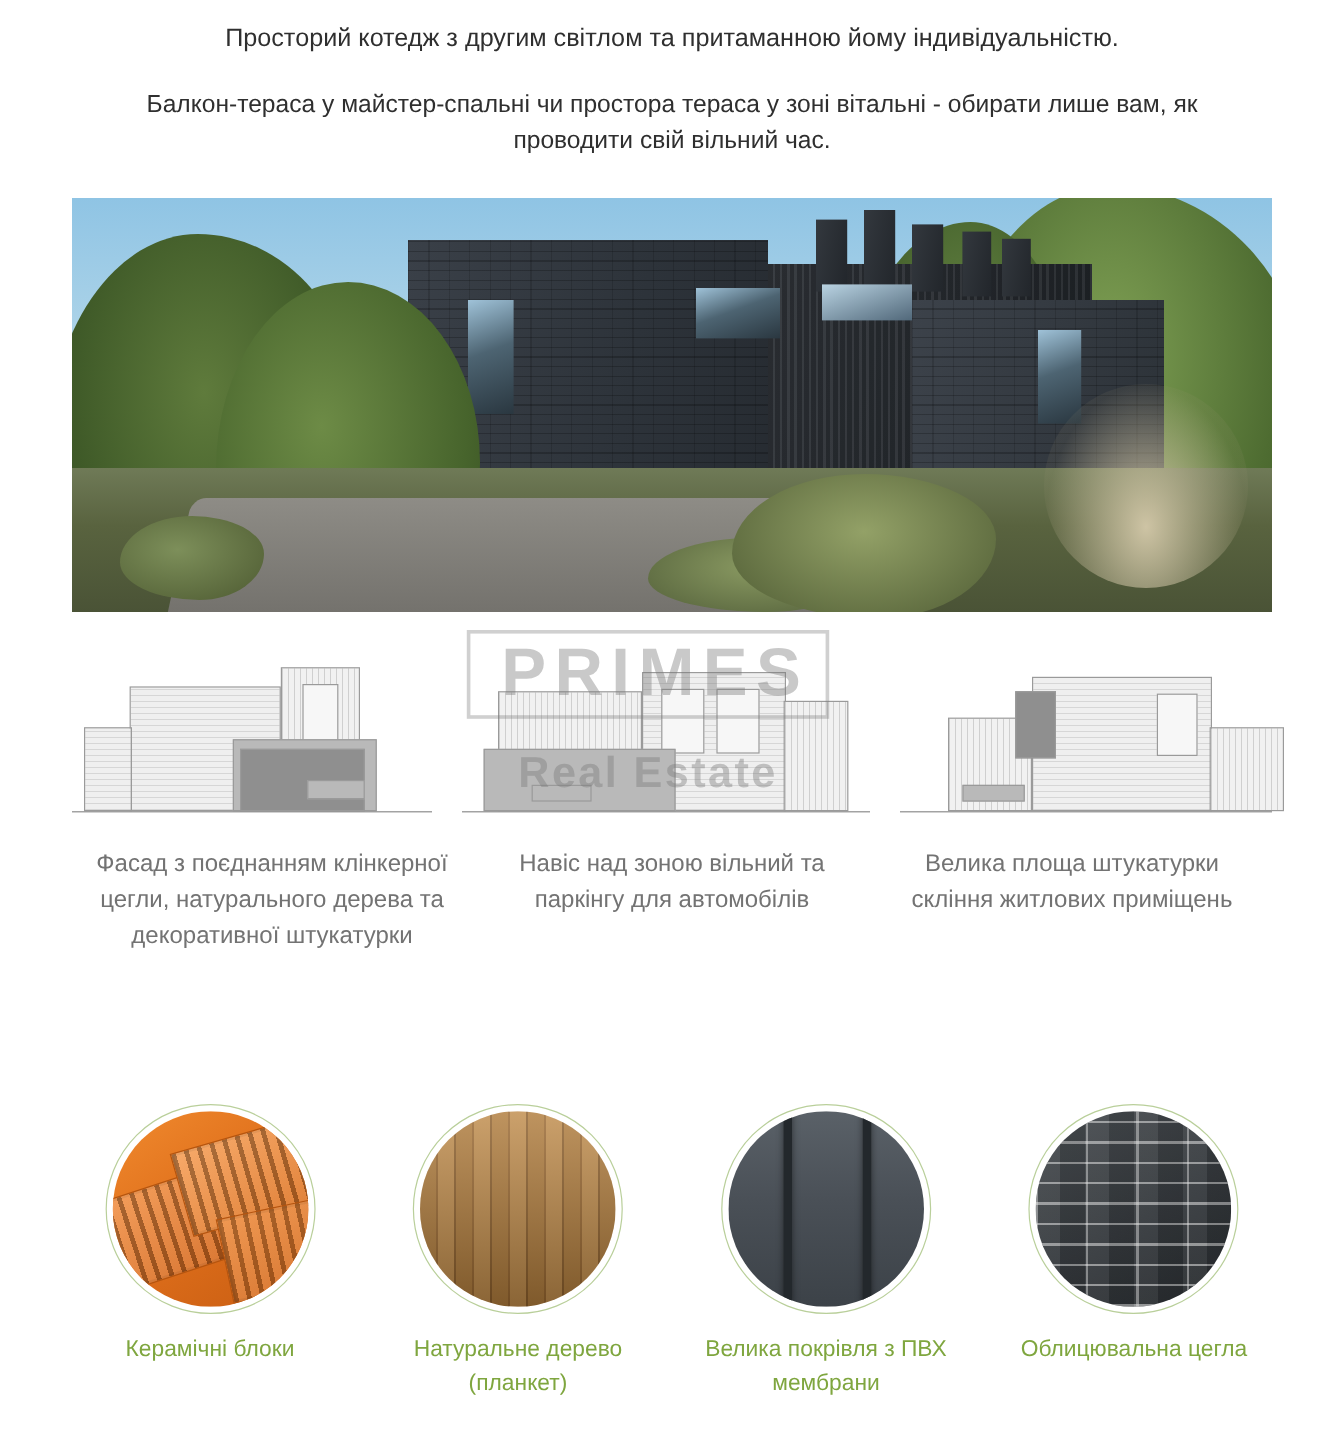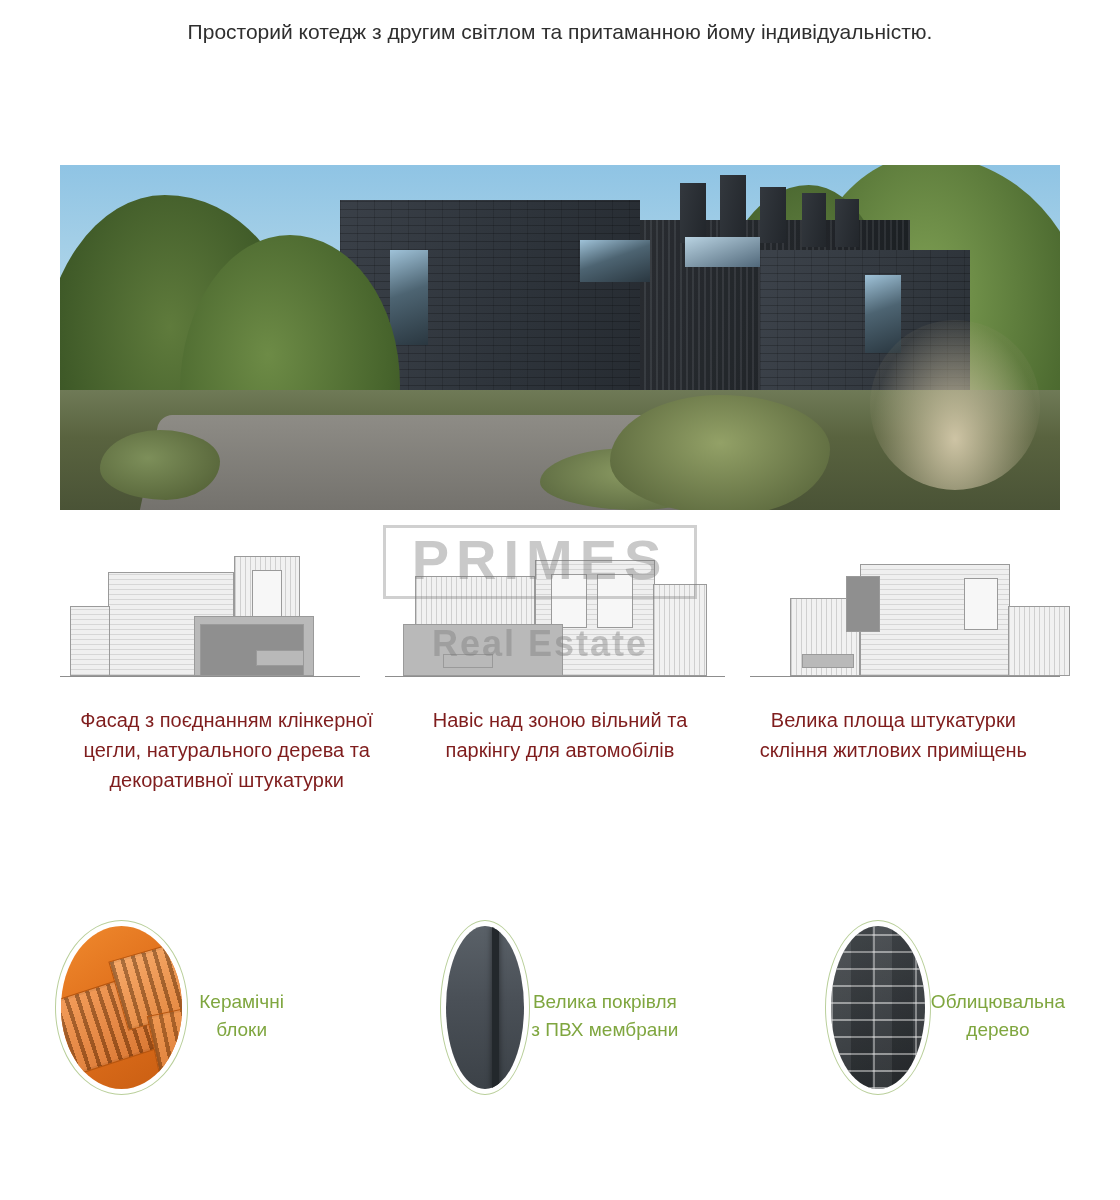"Балкон-тераса у майстер-спальні чи" div.subline { html: none -> <div>Балкон-тераса у майстер-спальні чи простора тераса у зоні вітальні - обирати лише вам, як проводити свій вільний час.</div> }
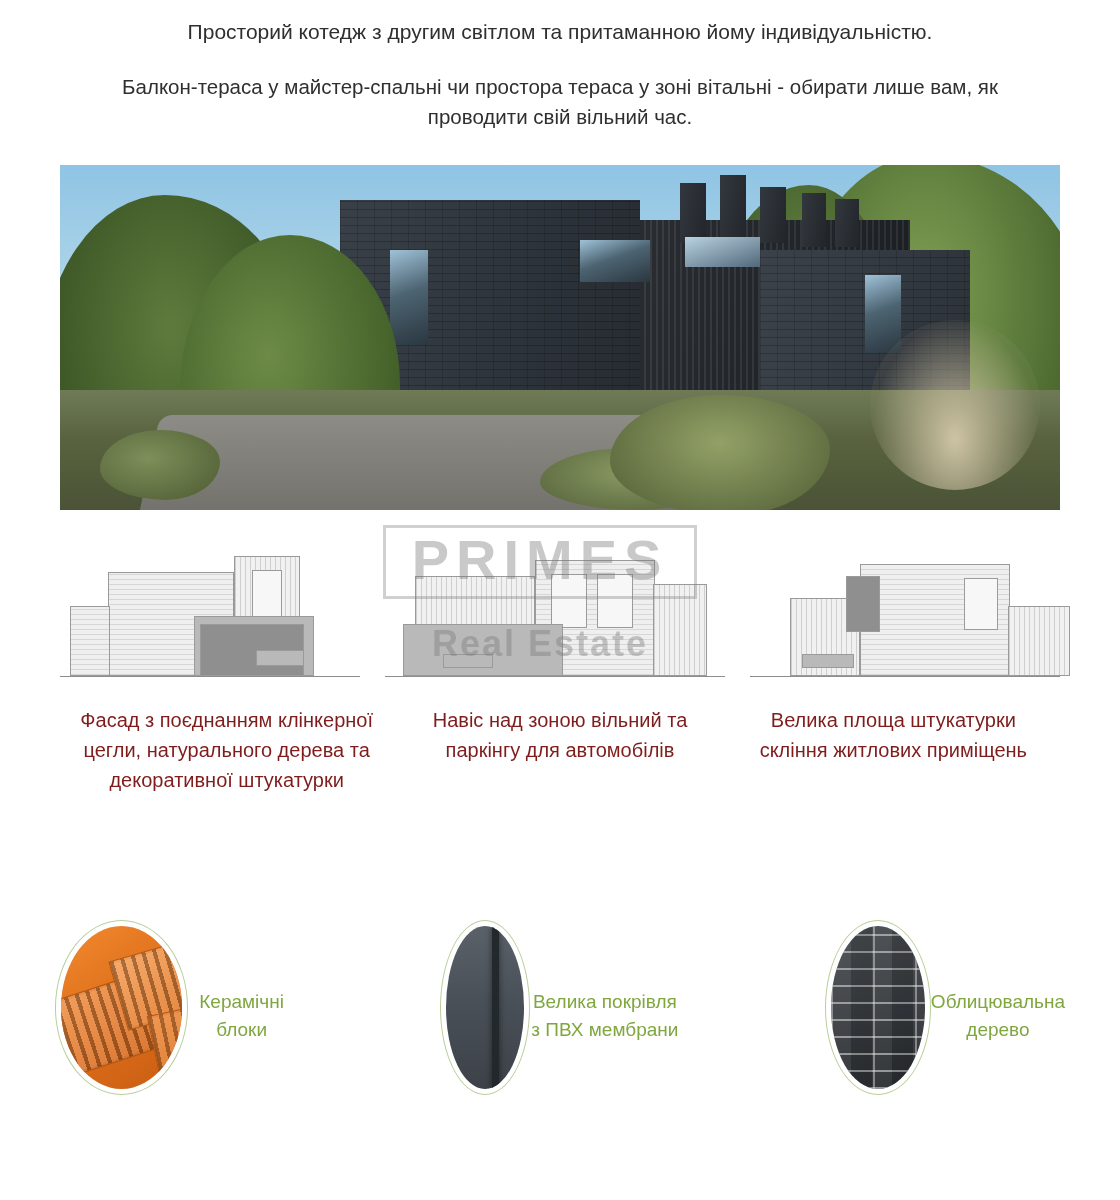"PRIMES" .watermark .wm-box { padding: 4px 26px 8px 26px -> 4px 14px 8px 26px }
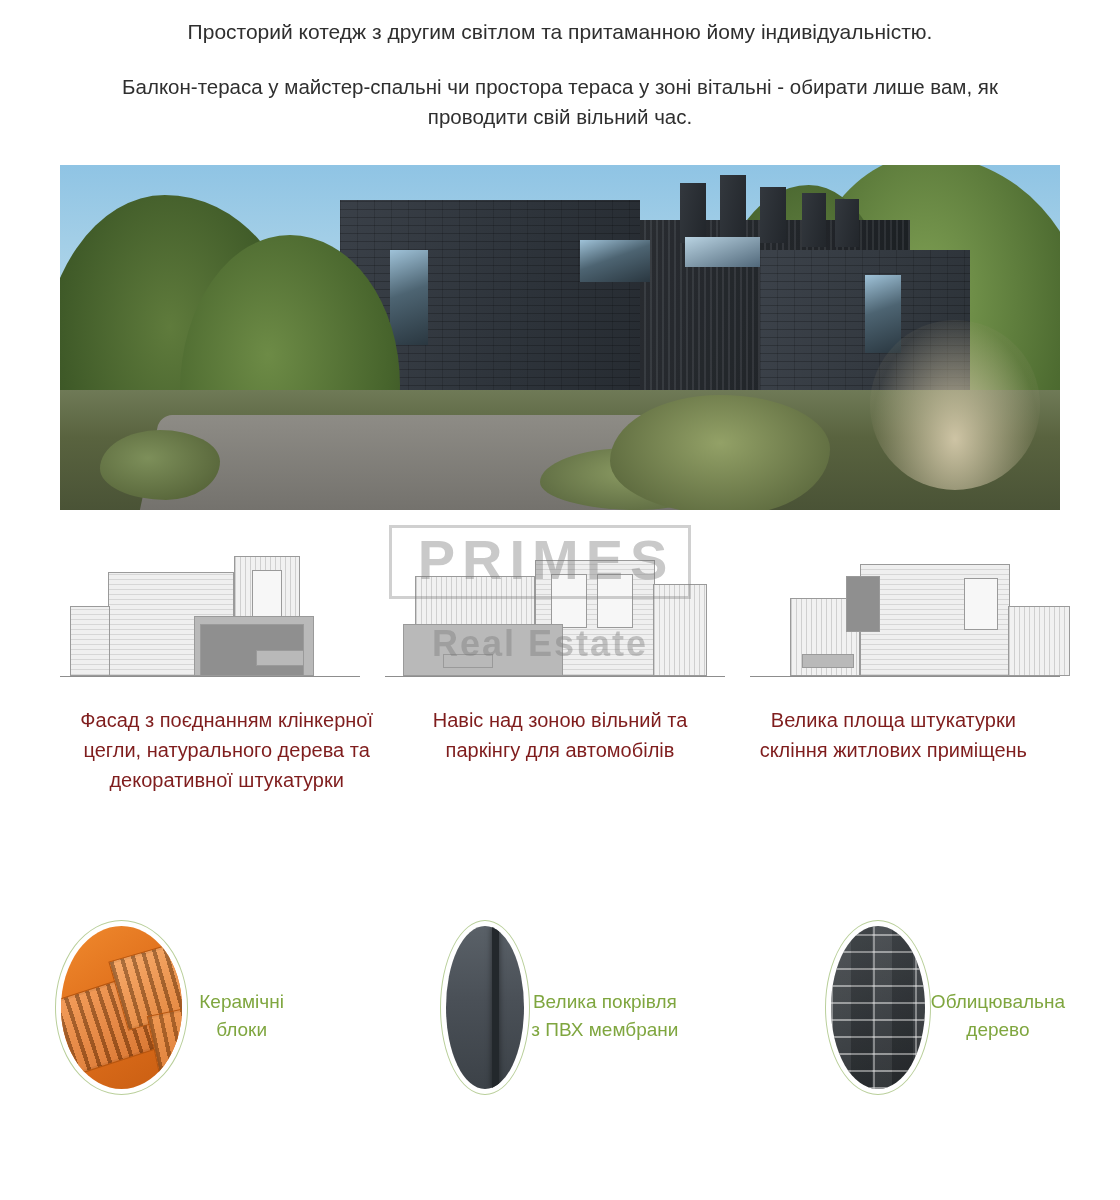"Фасад з поєднанням клінкерної цегли," .caption { color: #7f1d1d -> #737373 }
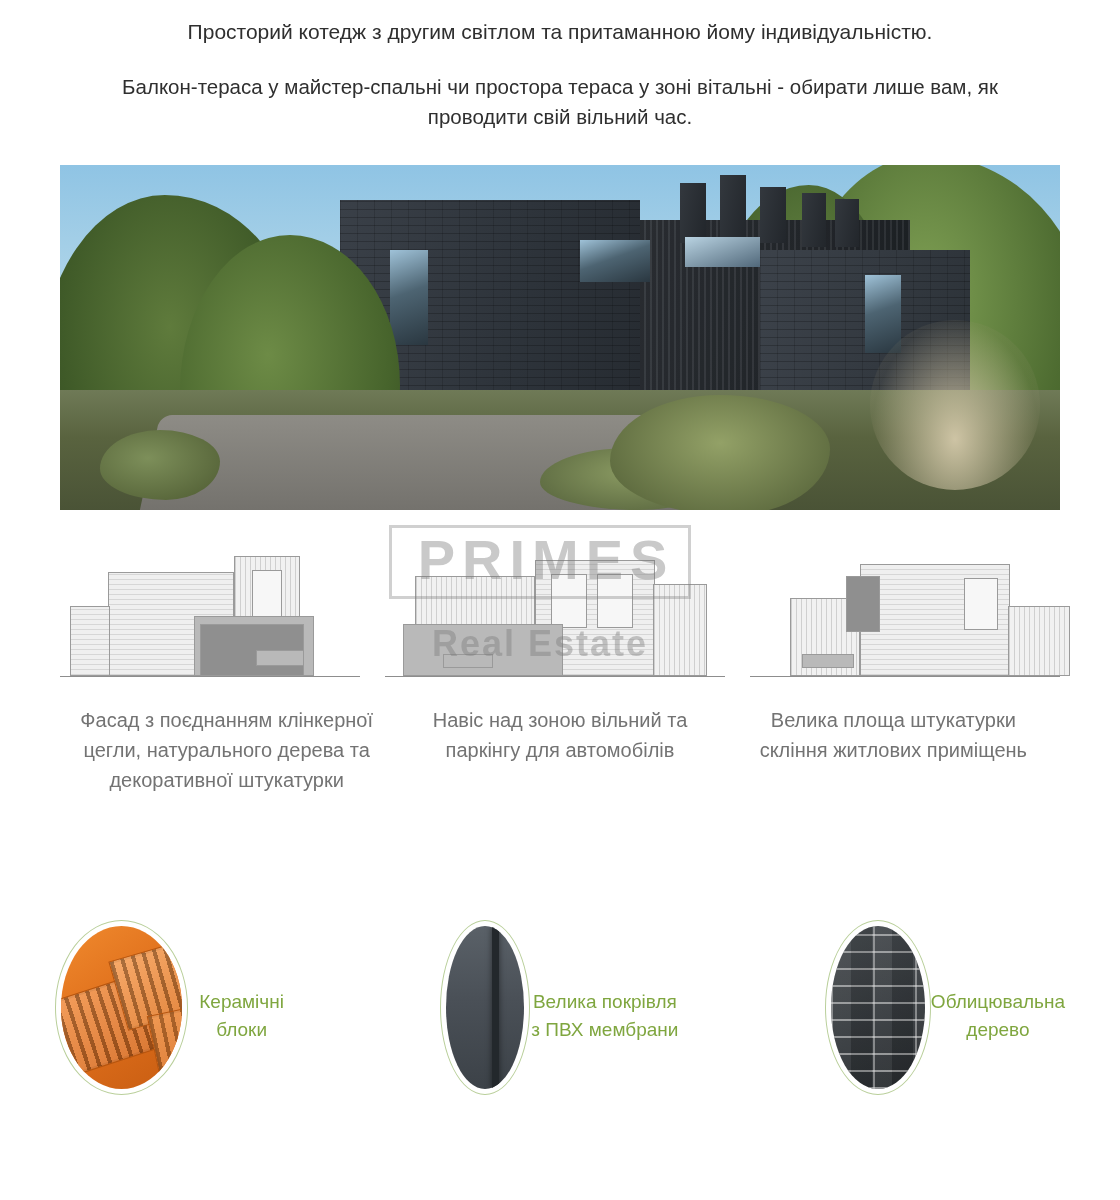"Керамічні блоки" .mat { flex-direction: row -> column }
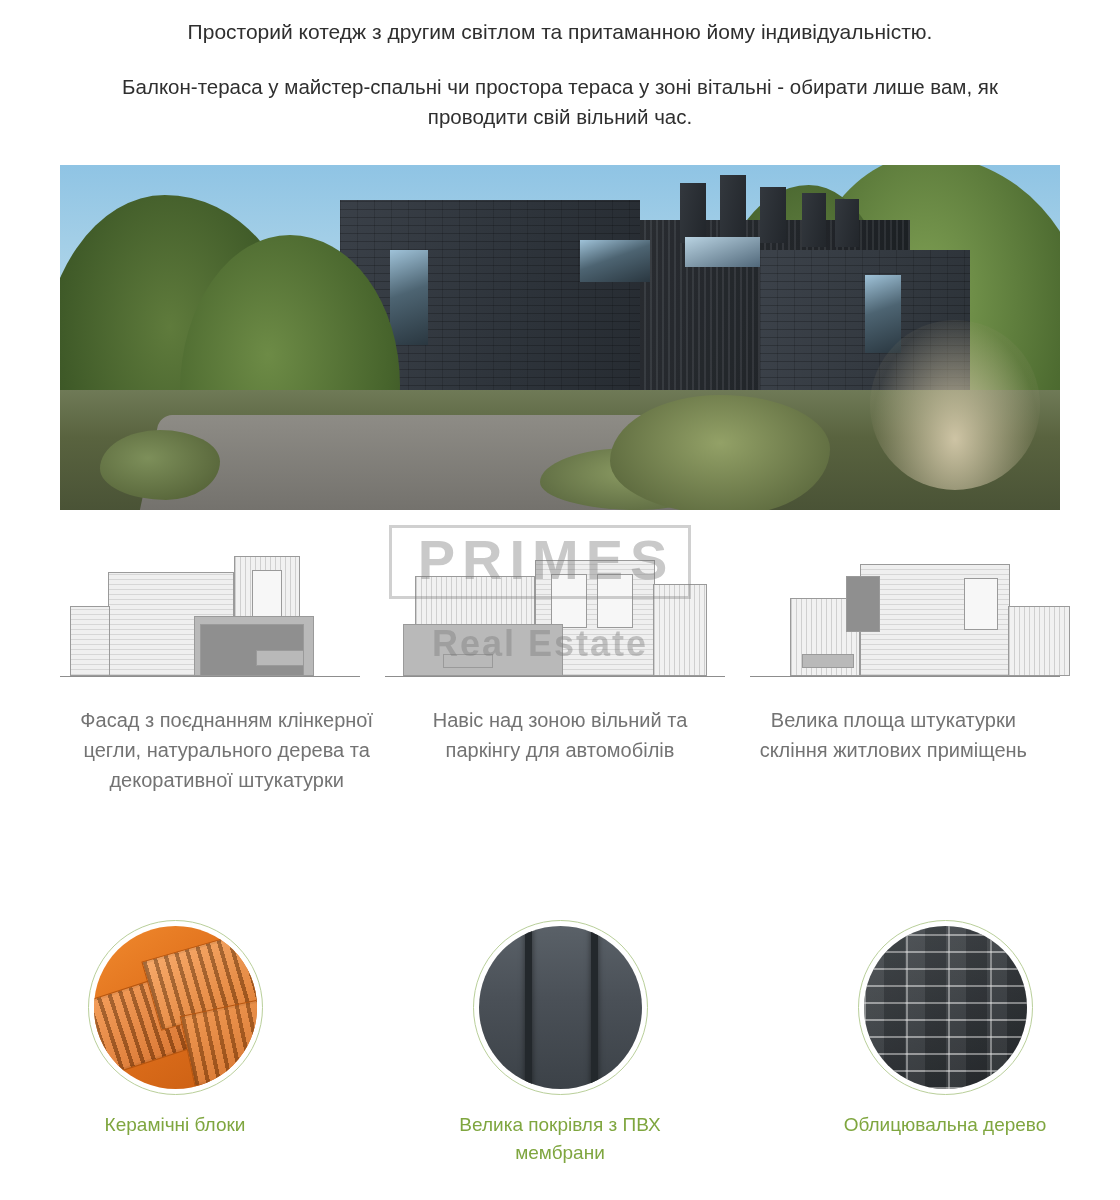"Натуральне дерево (планкет)" div.mat { html: none -> <div> <div> <div> <div></div> </div> </div> <div>Натуральне дерево (планкет)</div> </div> }
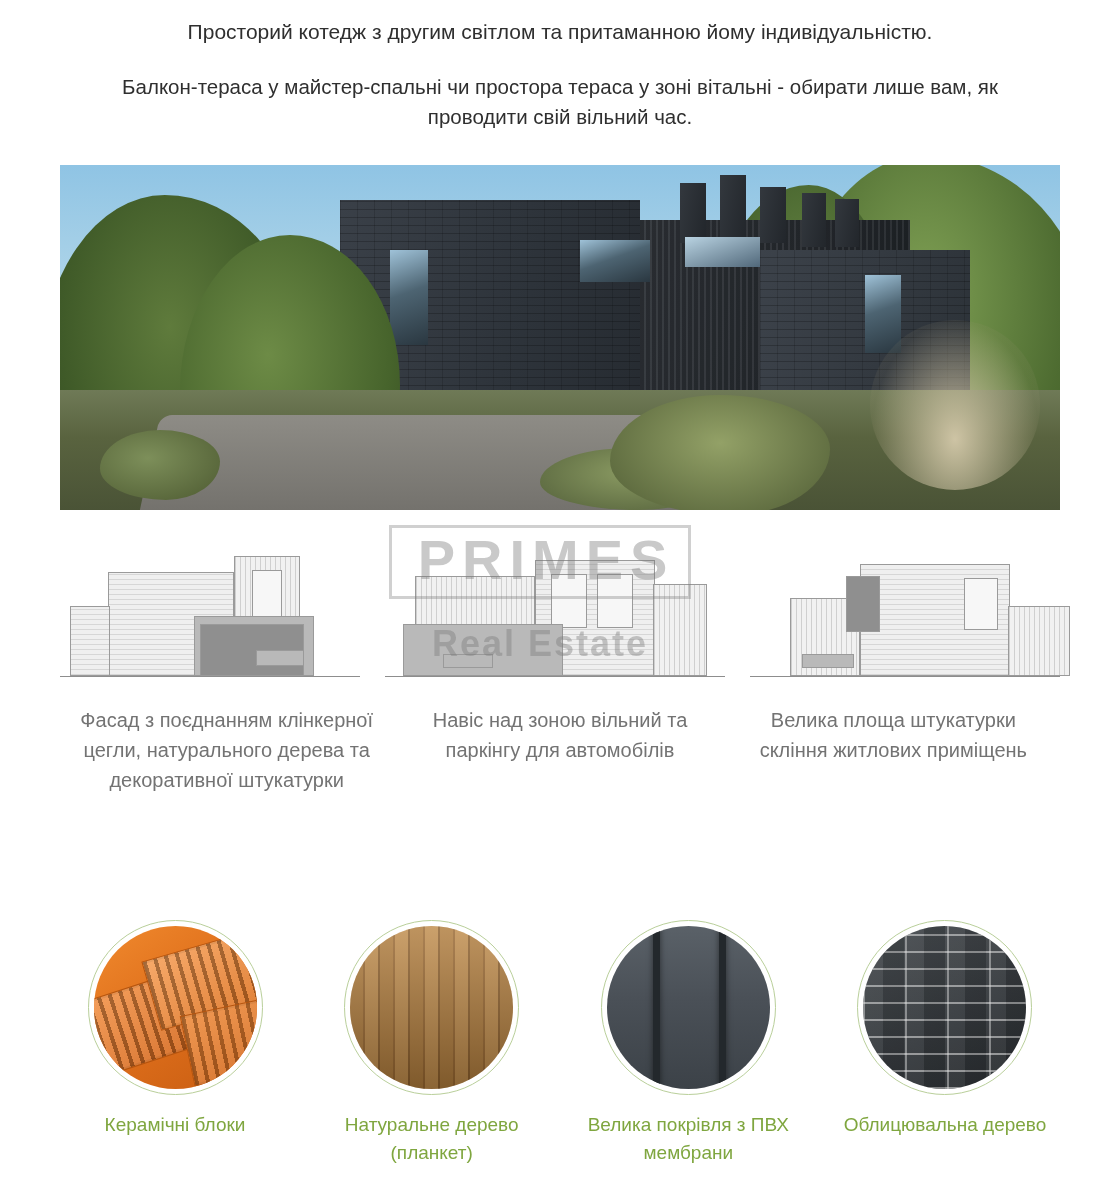"Облицювальна дерево" div.mat-label { text: дерево -> цегла }
